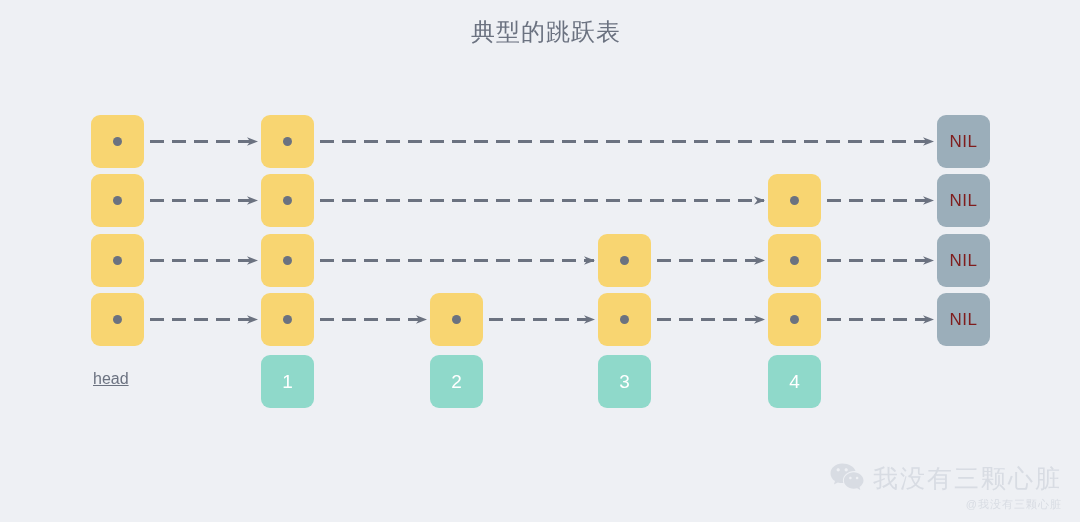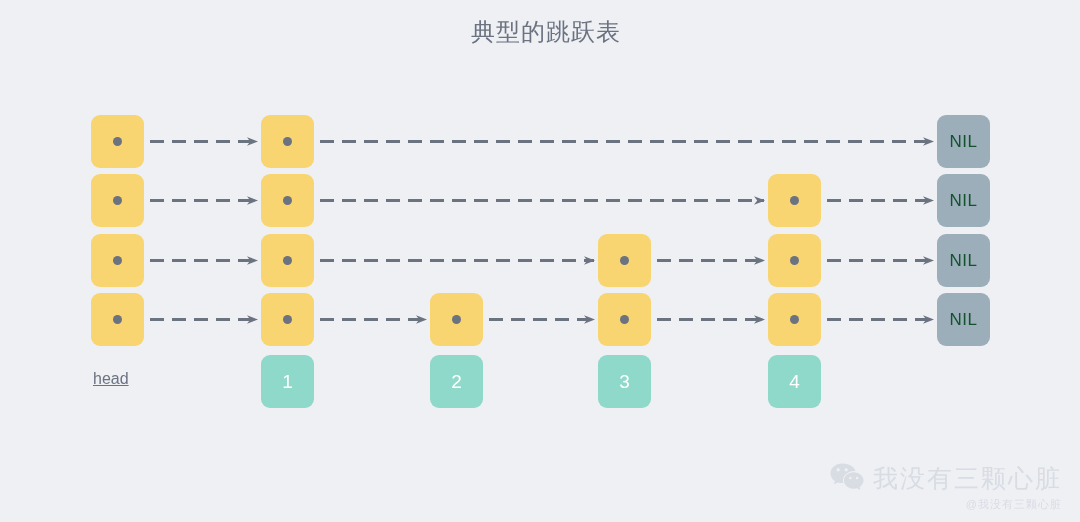"NIL" .node-nil { color: #14532d -> #7f1d1d }
